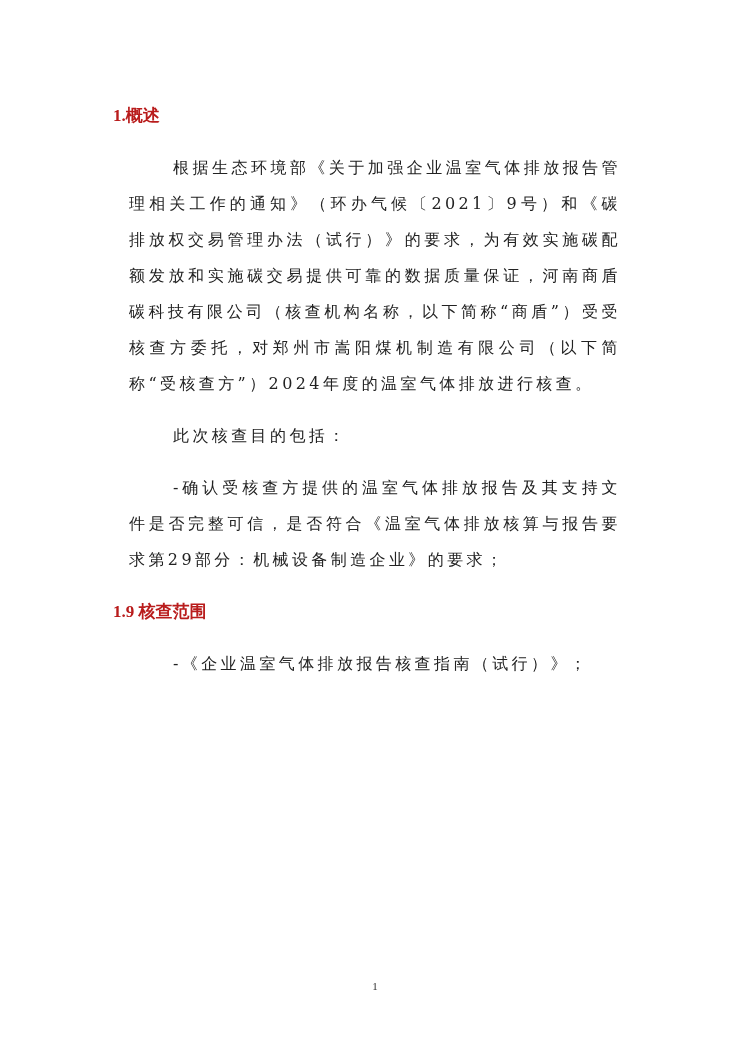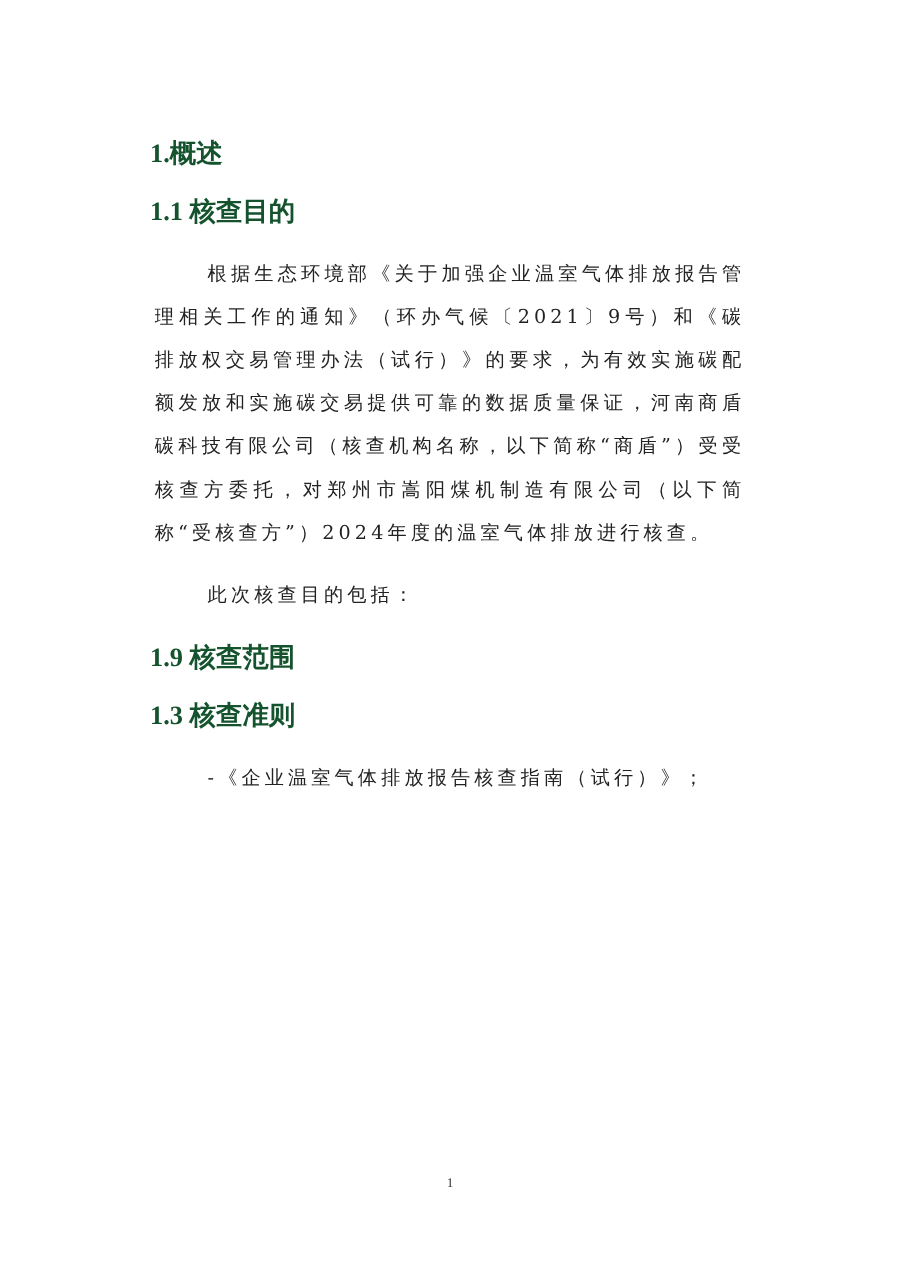"1.概述" .h1, .h2 { color: #14532d -> #b91c1c; font-size: 22px -> 17px; margin: 12px -> 0 }
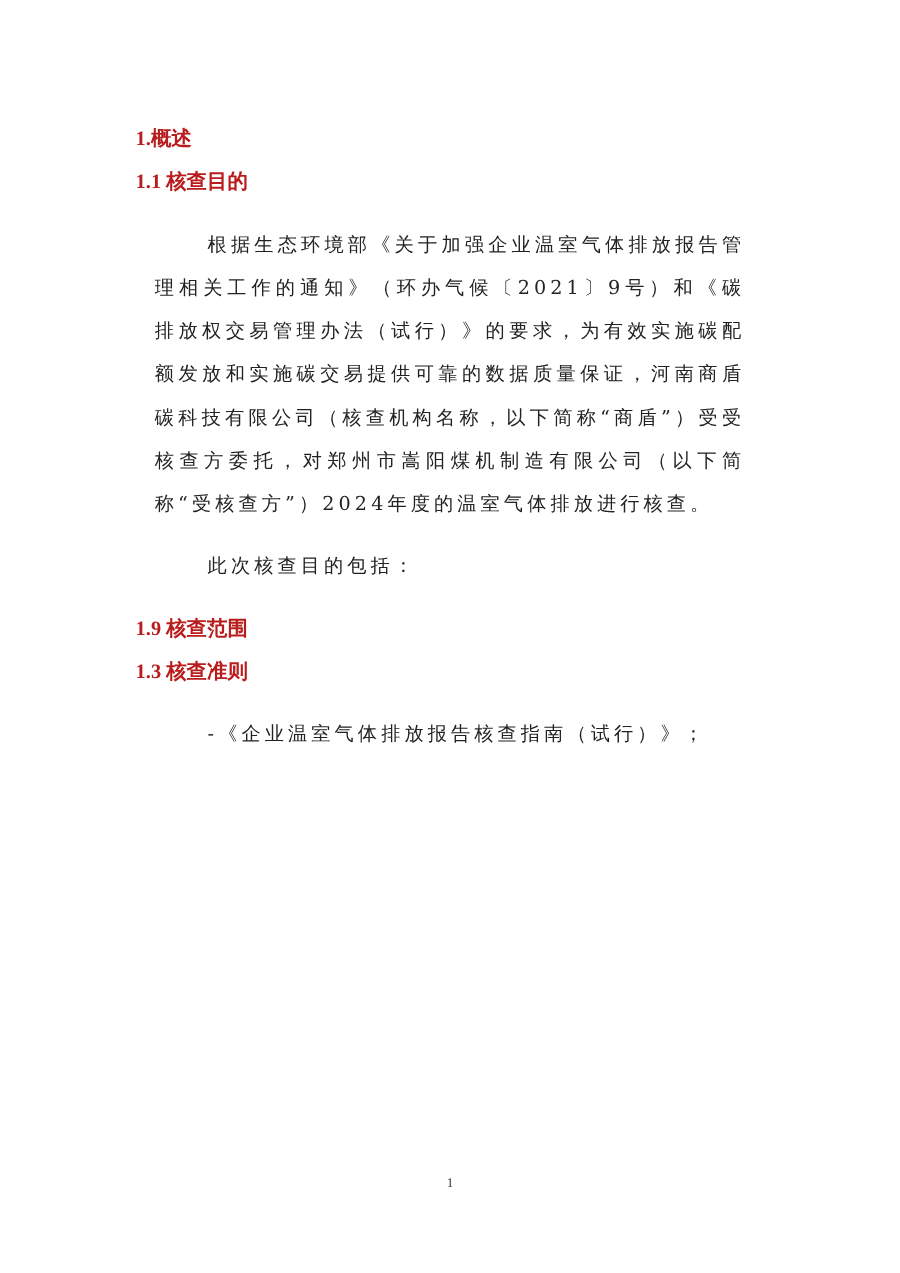"1.1 核查目的" div.h2 { html: <div>1.1 核查目的</div> -> none }
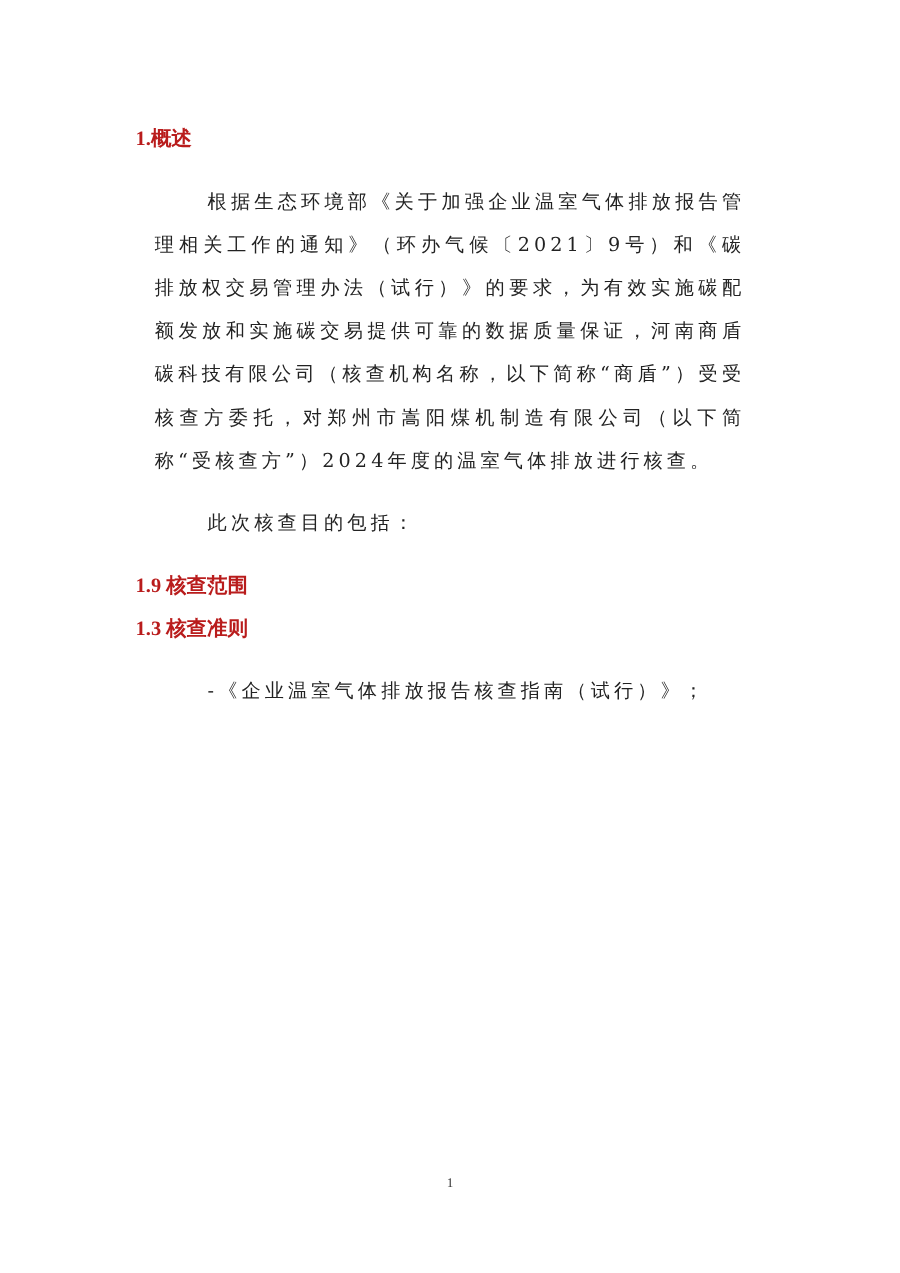"-确认受核查方提供的温室气体排放报告及其支持文件是否完整可信，是否符合《温室气体" p.para { html: none -> <p>-确认受核查方提供的温室气体排放报告及其支持文件是否完整可信，是否符合《温室气体排放核算与报告要求第29部分：机械设备制造企业》的要求；</p> }
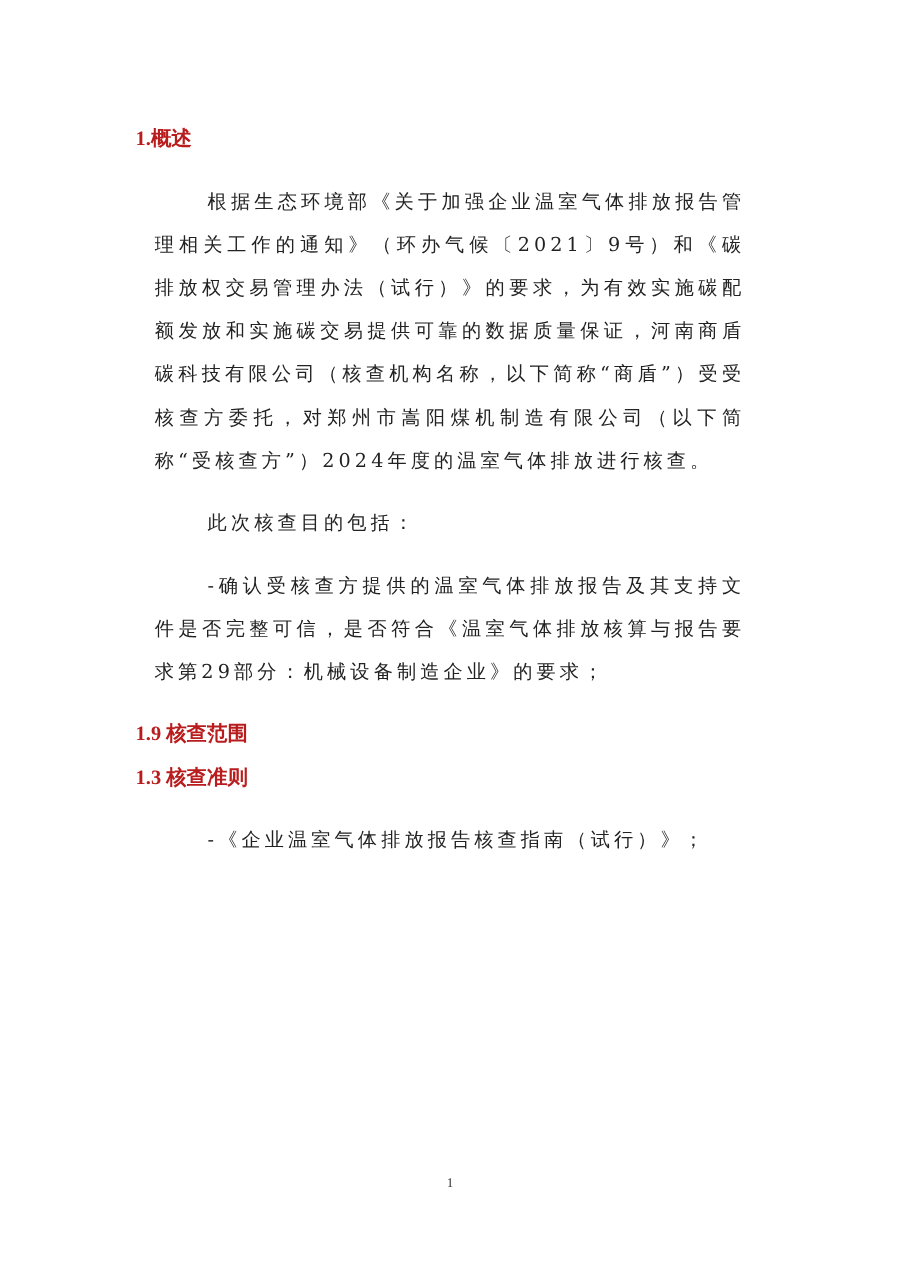"1.3 核查准则" div.h2 { html: <div>1.3 核查准则</div> -> none }
